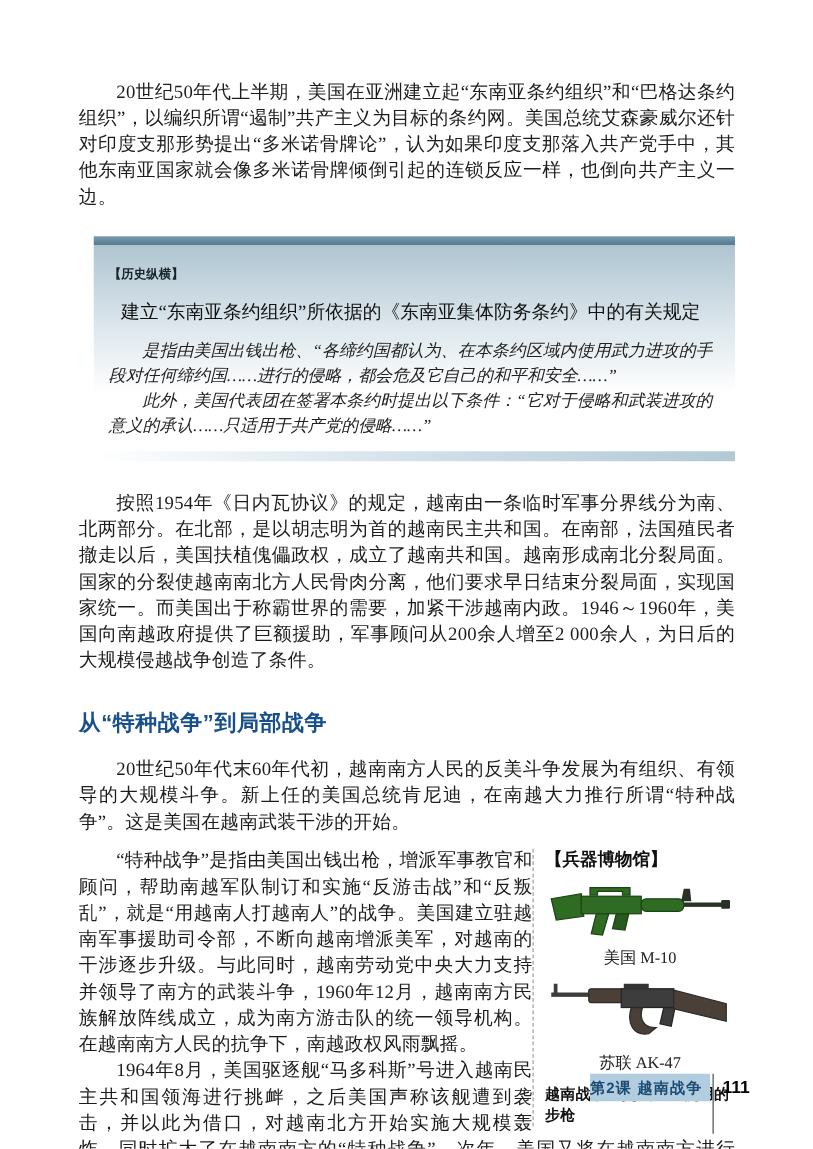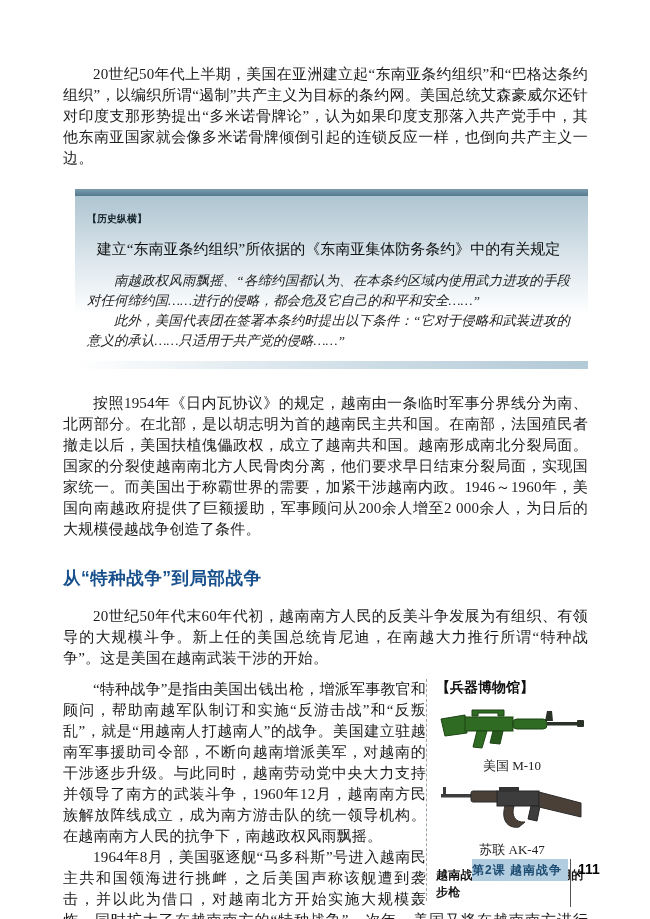"南越政权风雨飘摇、“各缔约国都认为、在本条约区域内使用武力进攻的手段对任何缔约国" p.box-para { text: 南越政权风雨飘摇 -> 是指由美国出钱出枪 }
